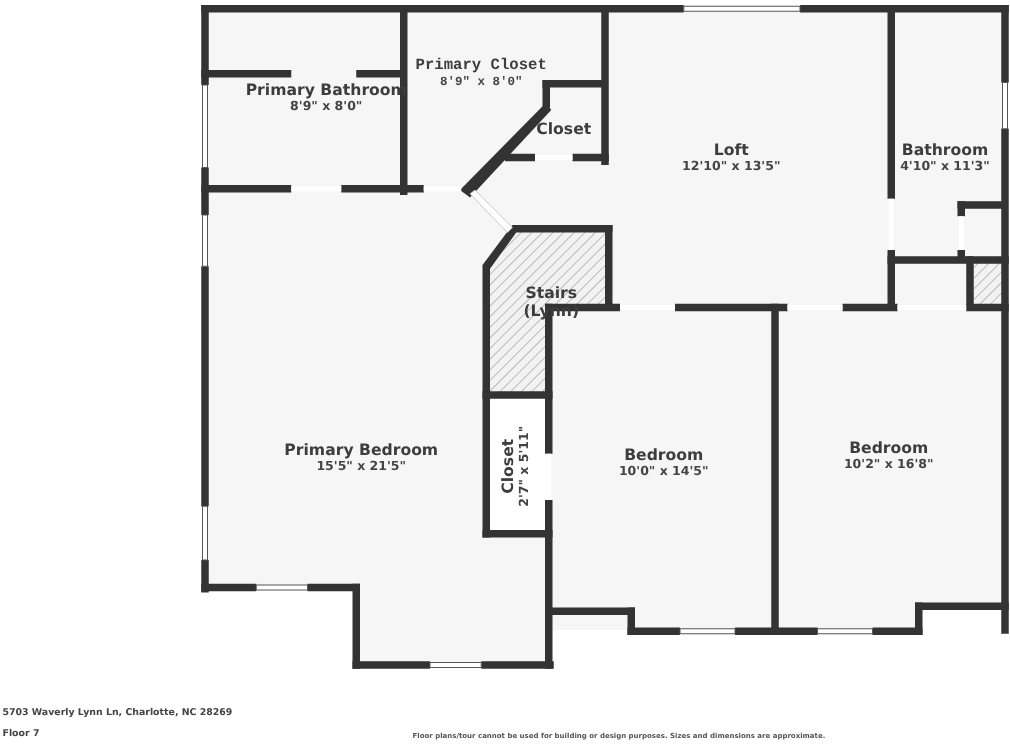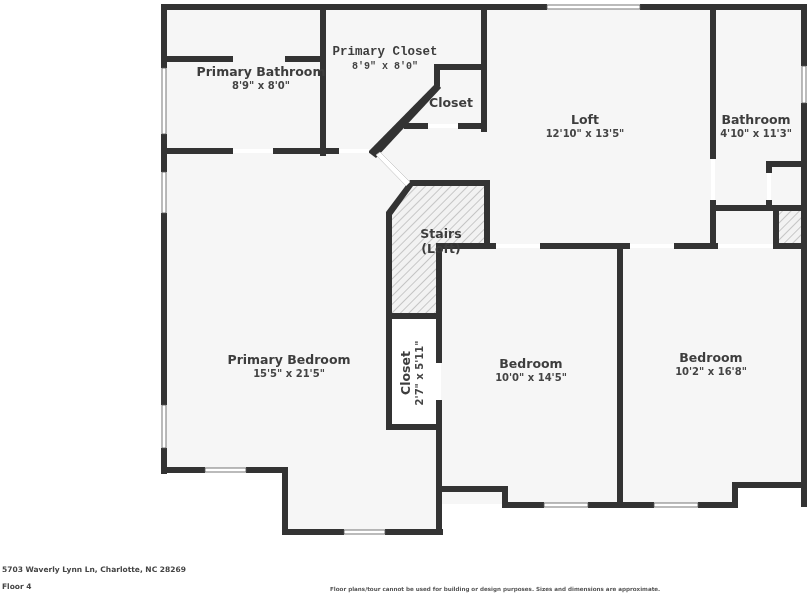"(Loft)" div.room-name { text: Loft -> Lynn }
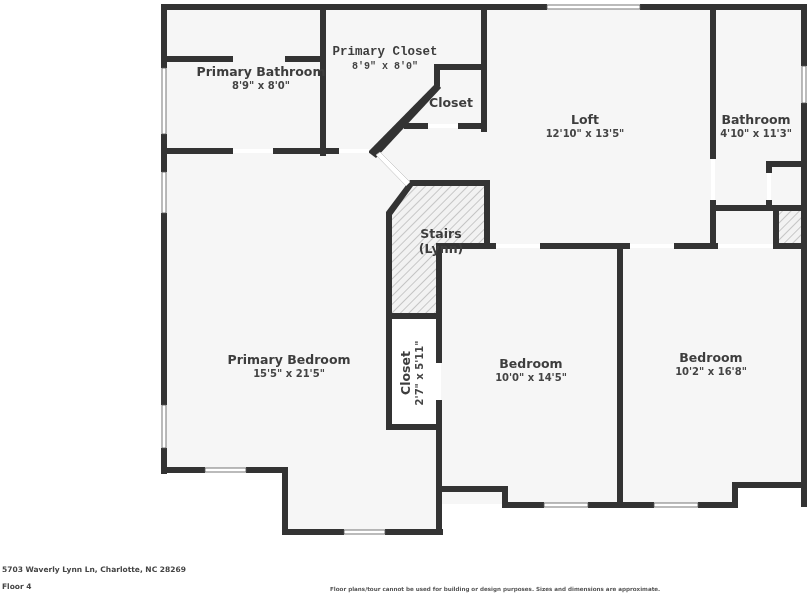"Floor 4" div.footer-floor { text: 4 -> 7 }
